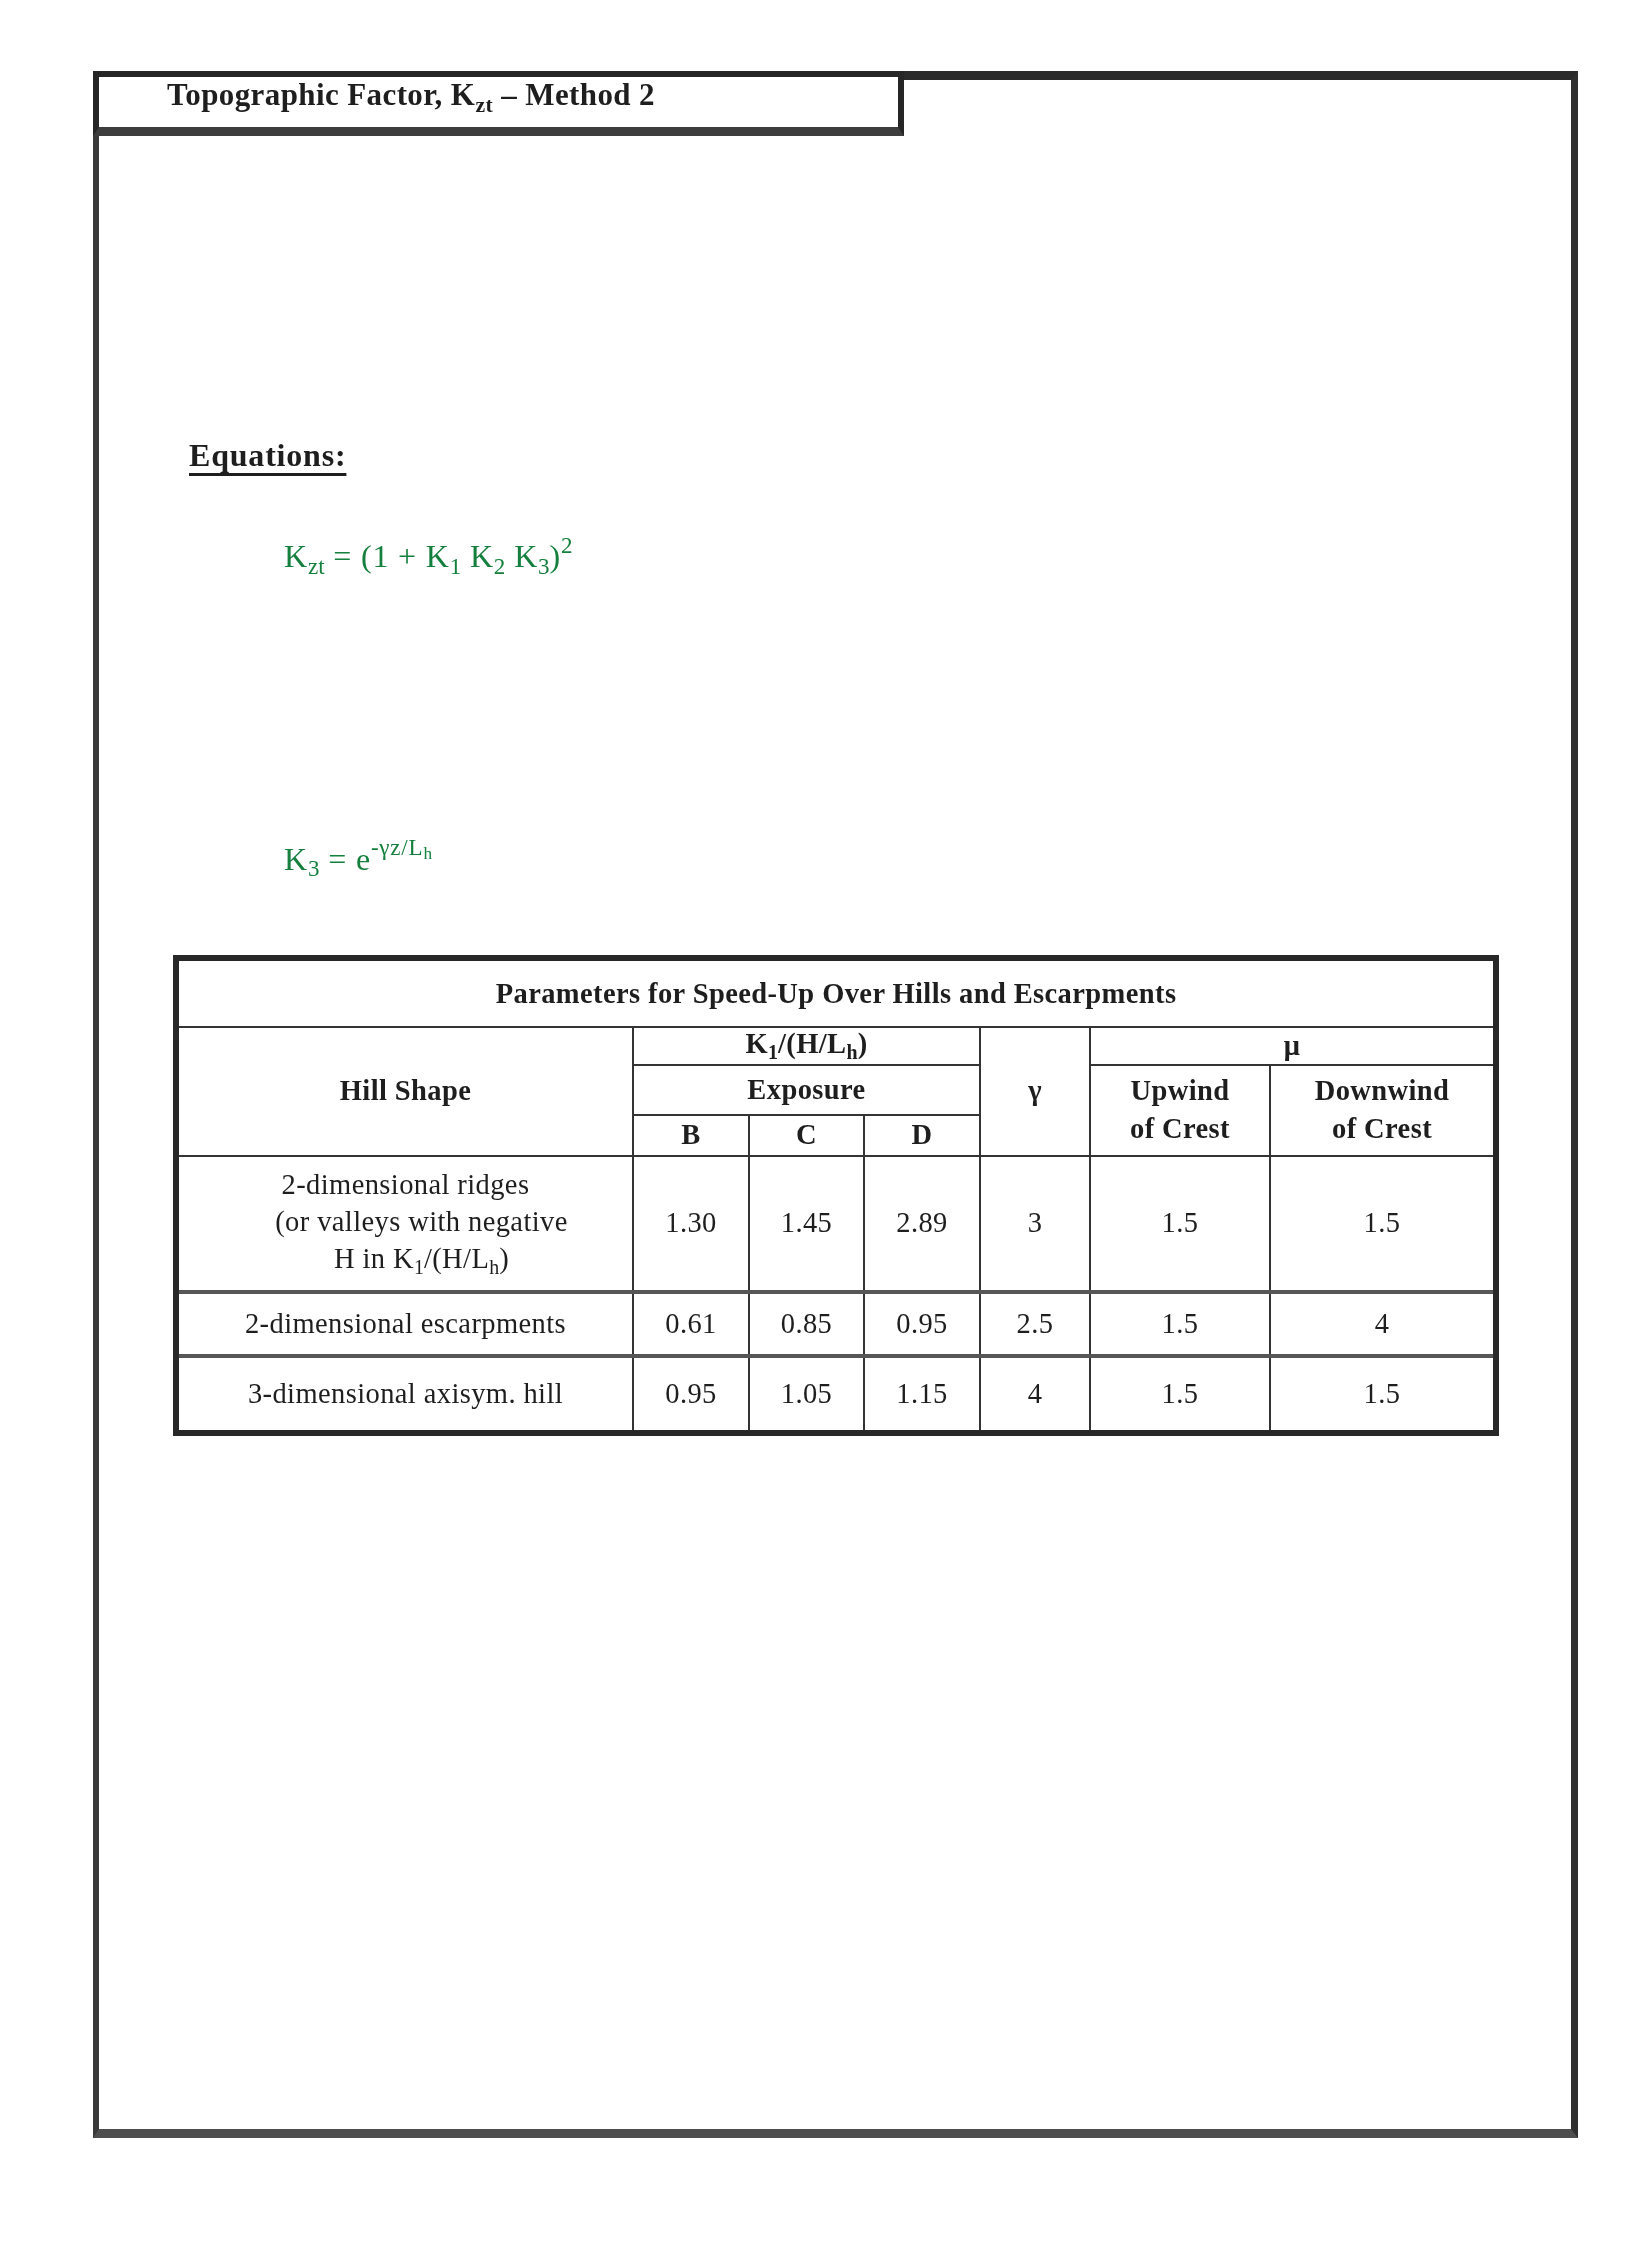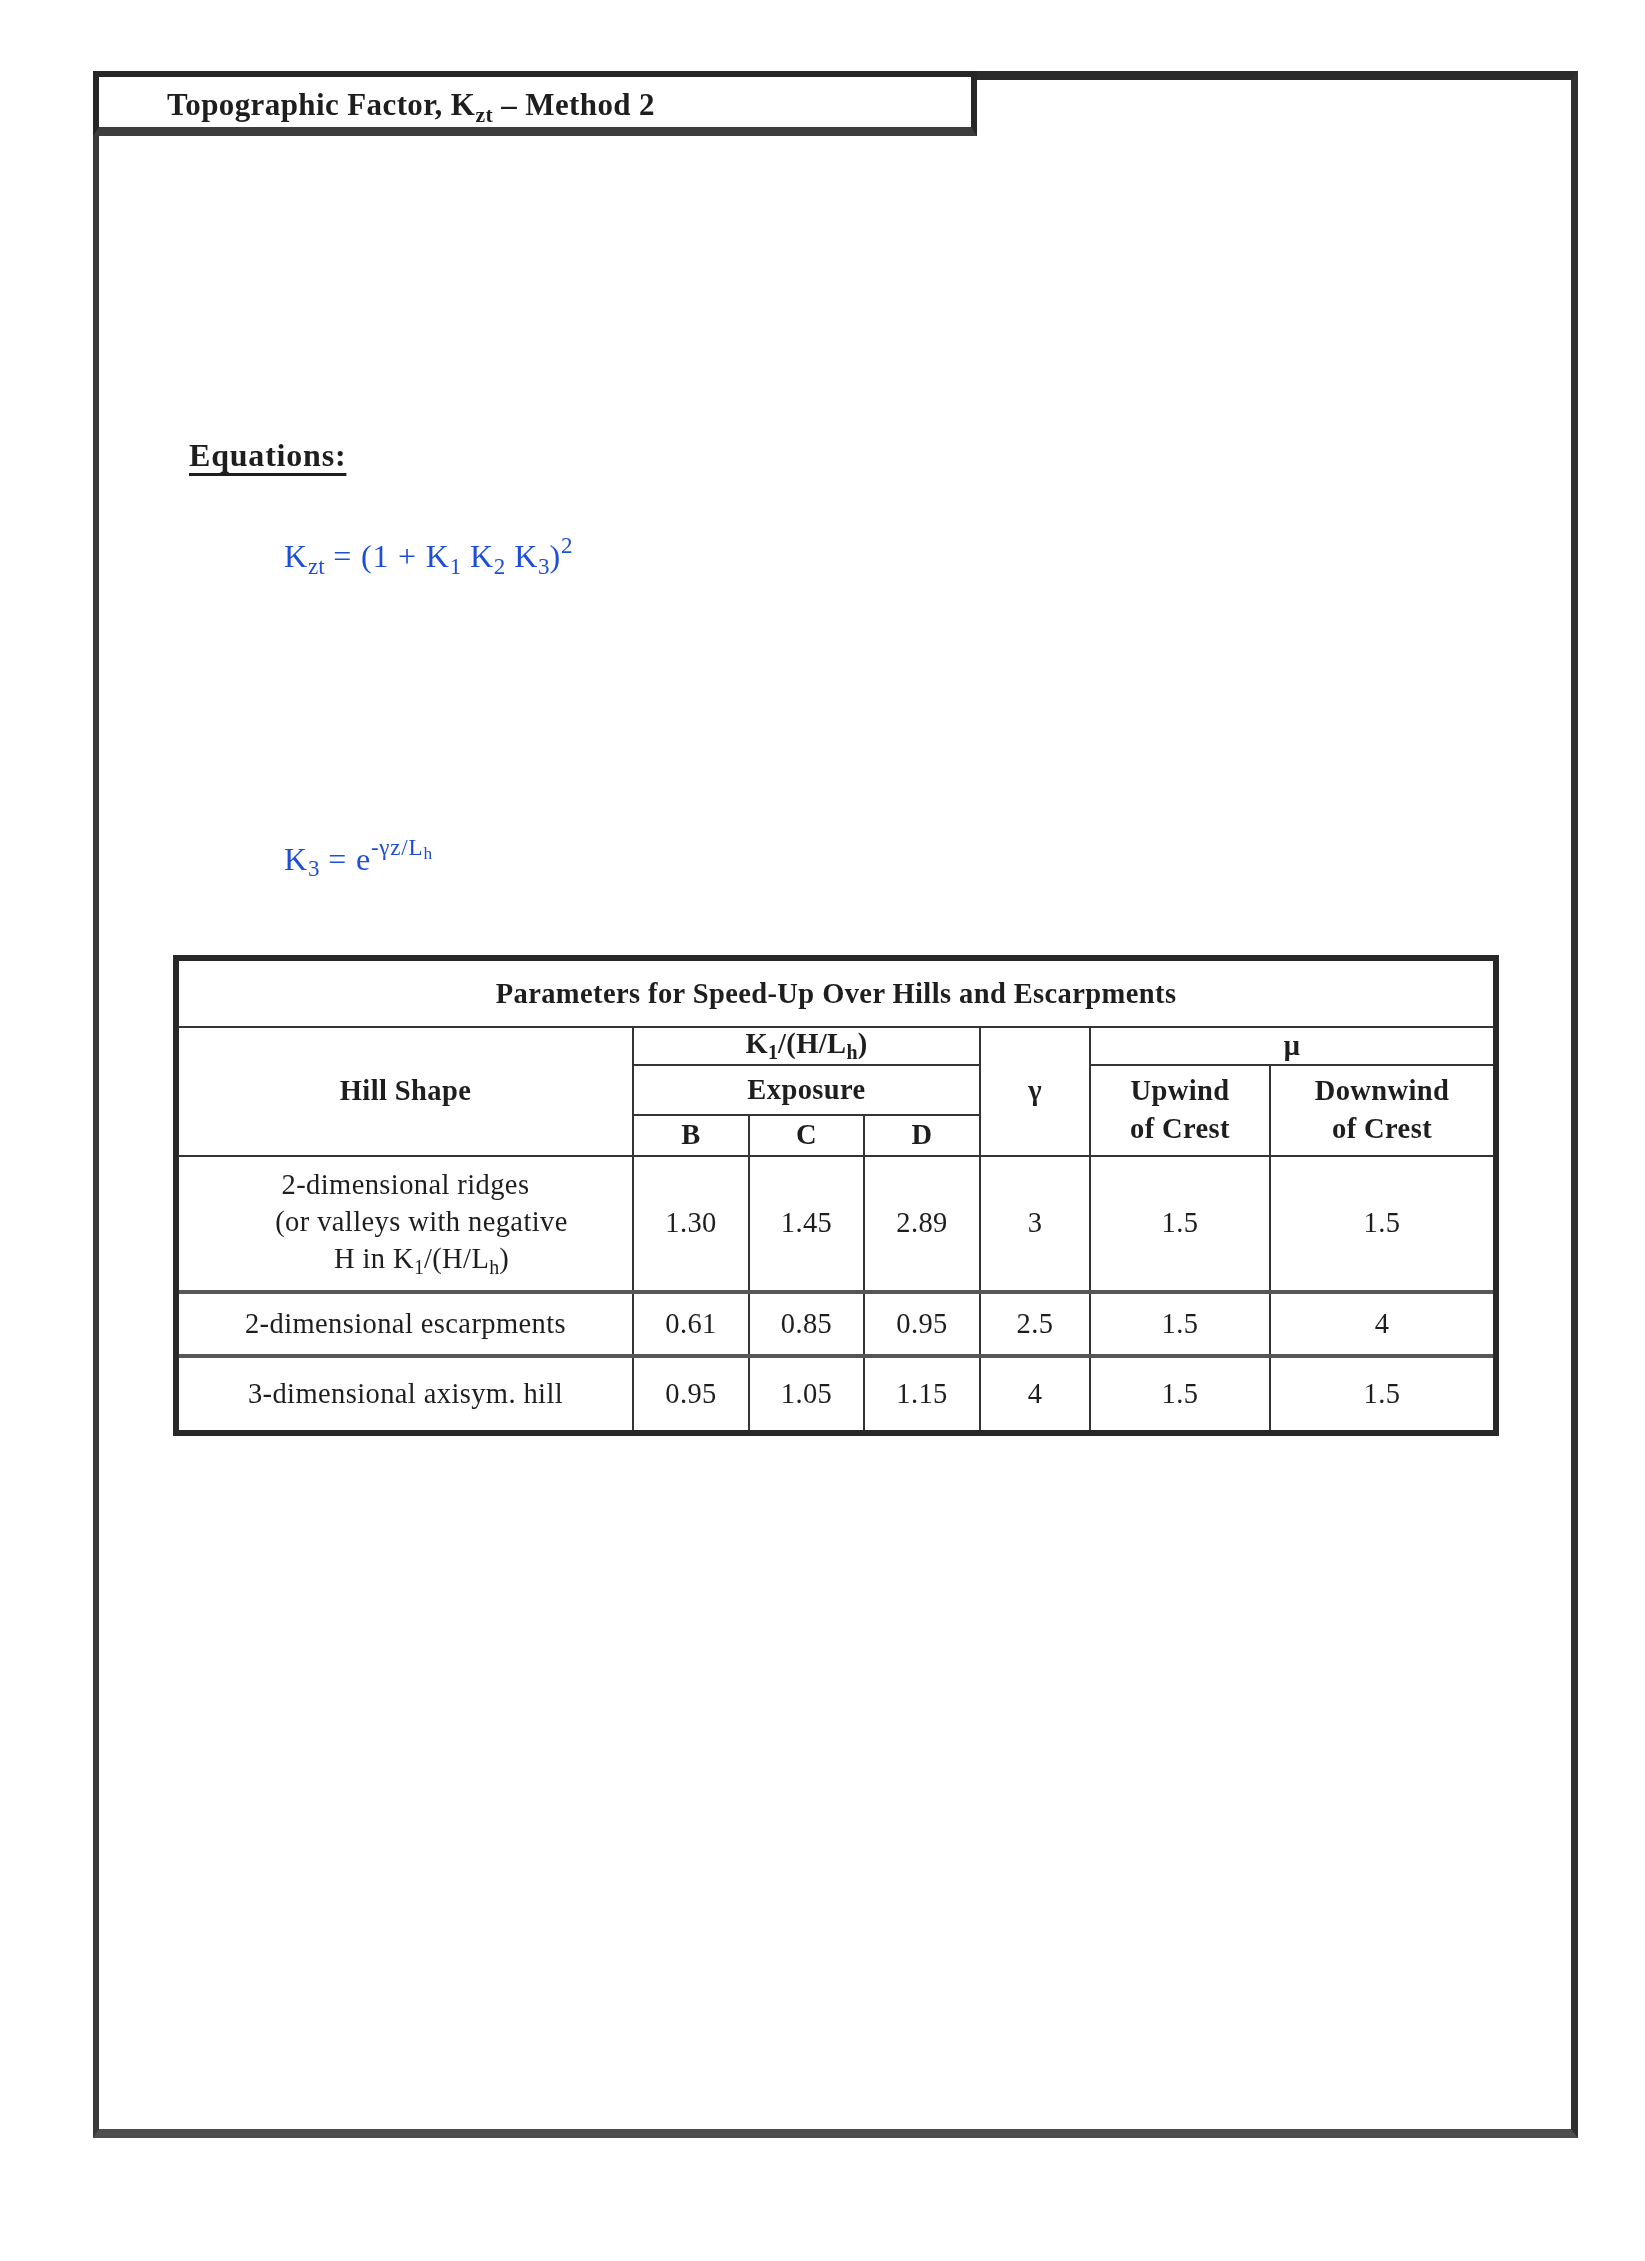"Topographic Factor, Kzt – Method" .title-bar { align-items: flex-end -> flex-start; width: 884px -> 811px }
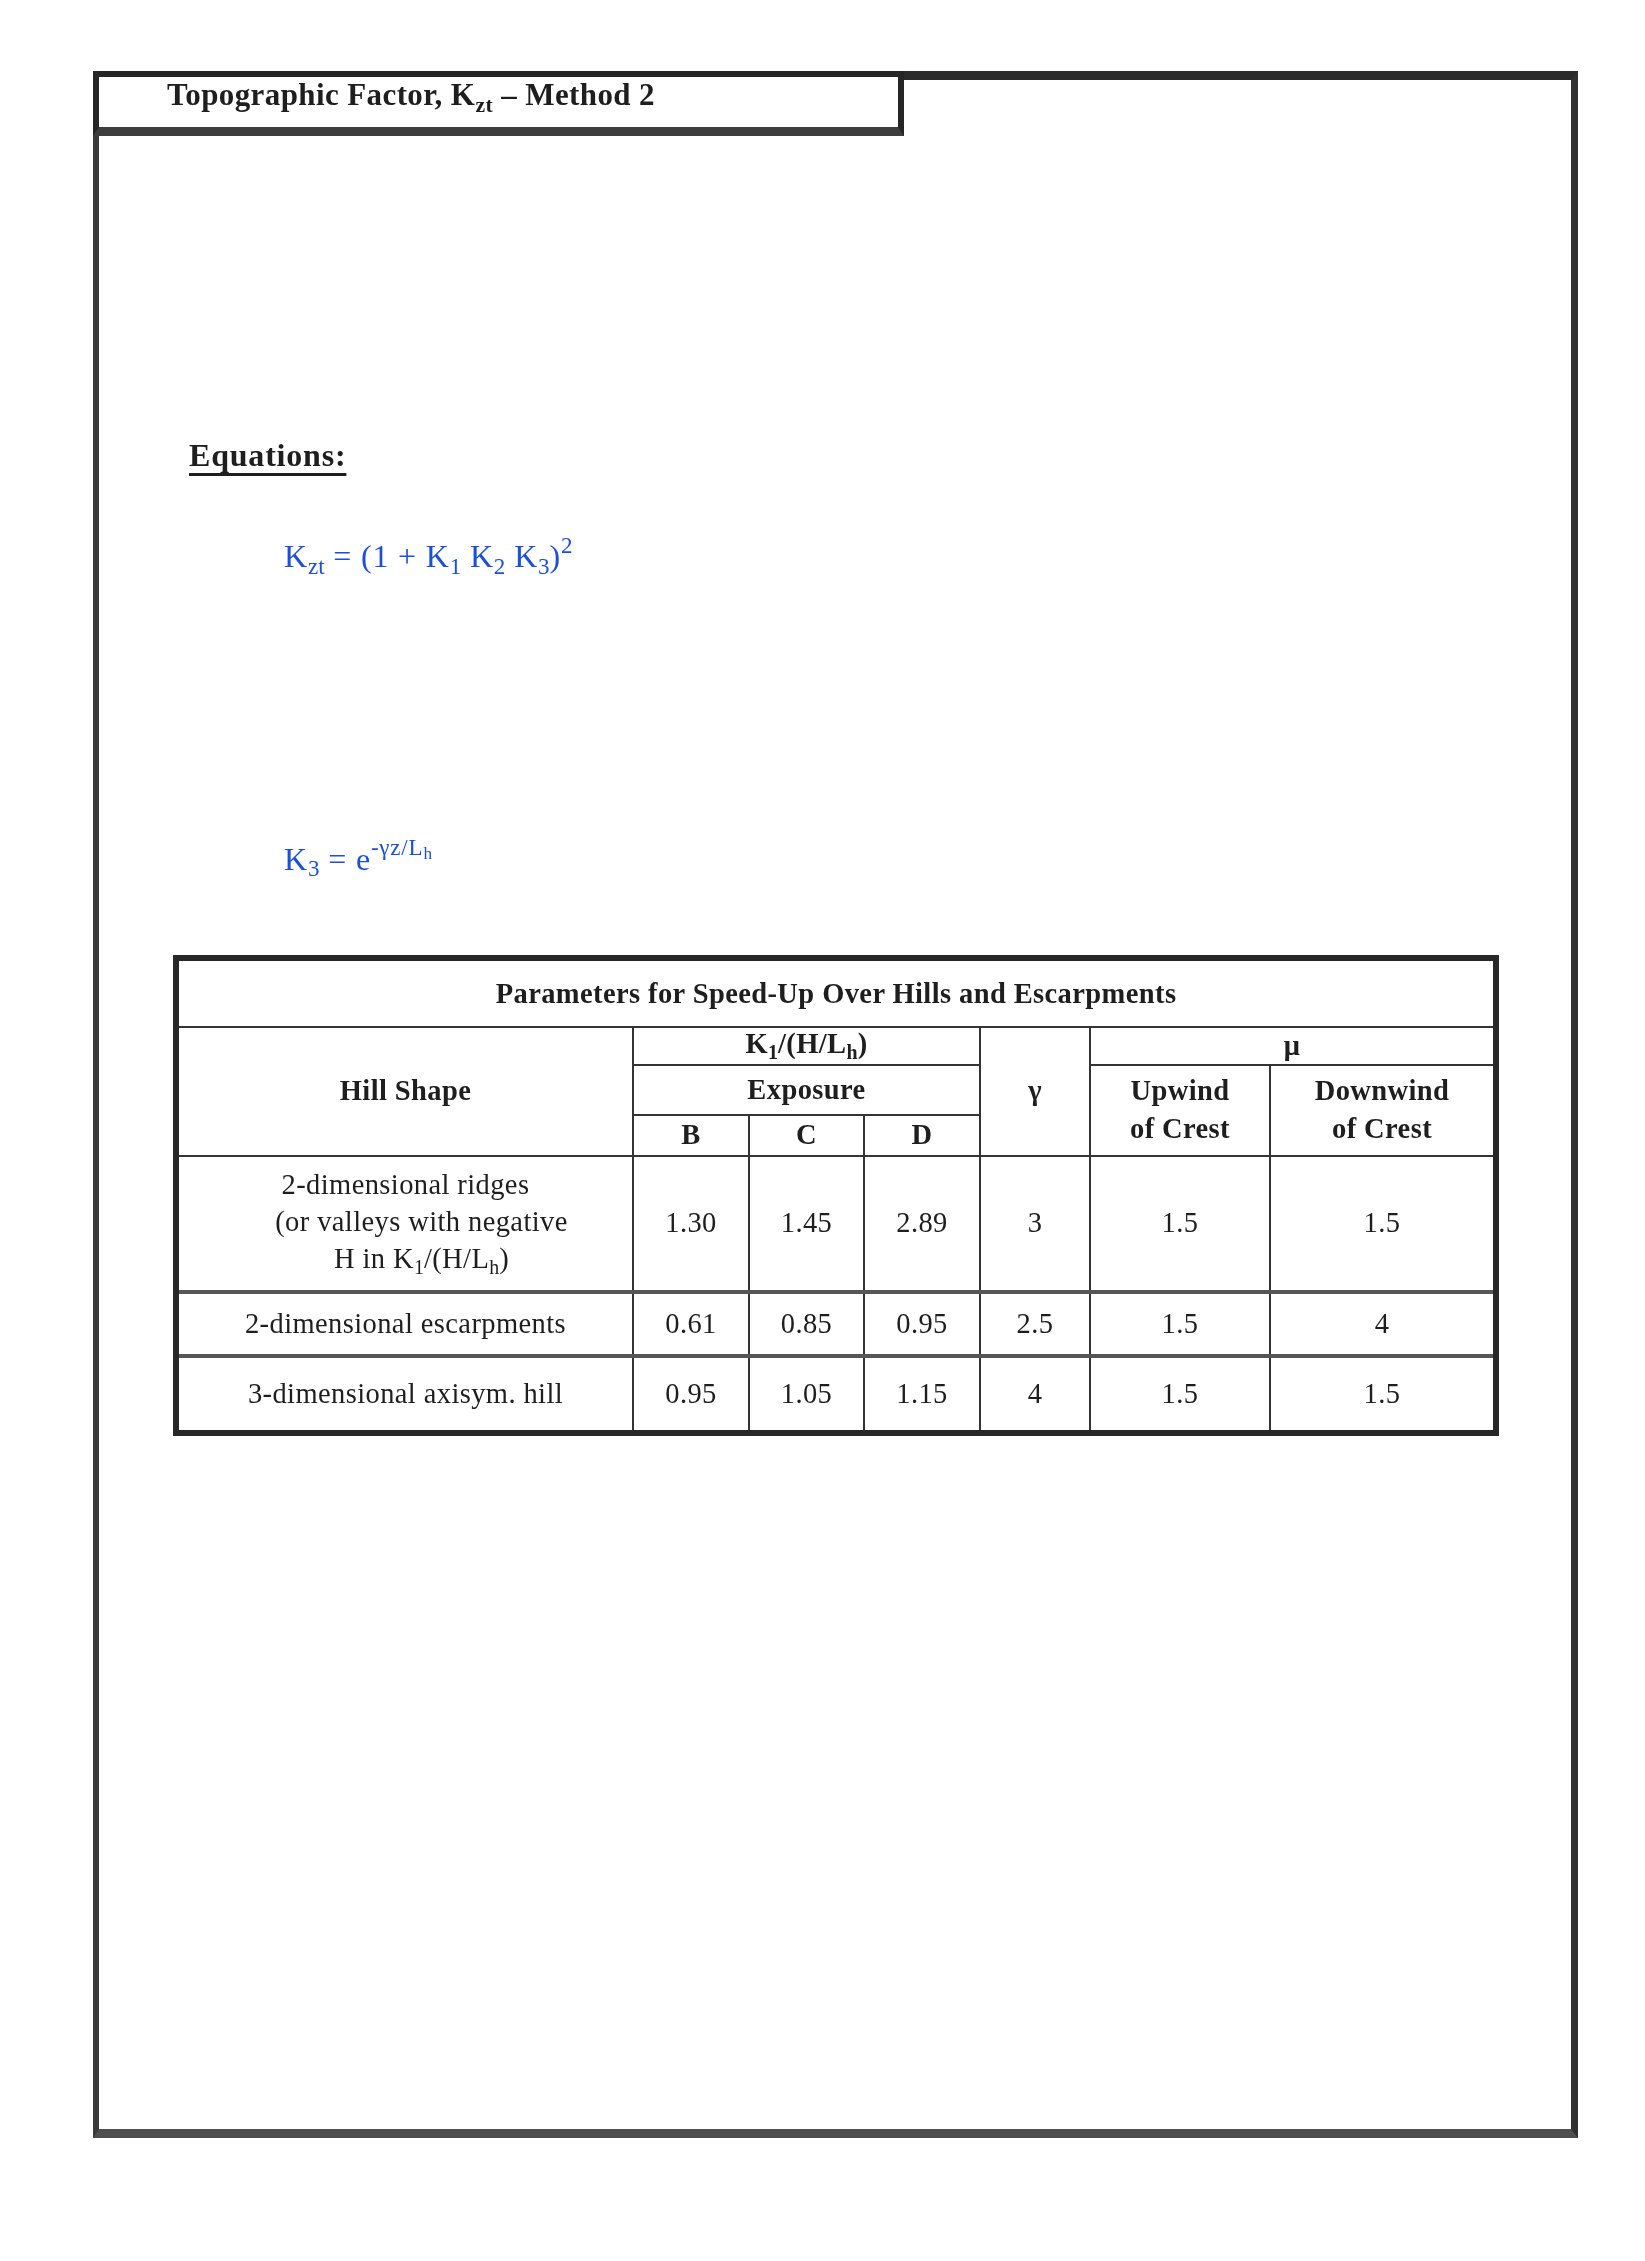"Kzt = (1 + K1" .eq { color: #1d4ed8 -> #15803d }
